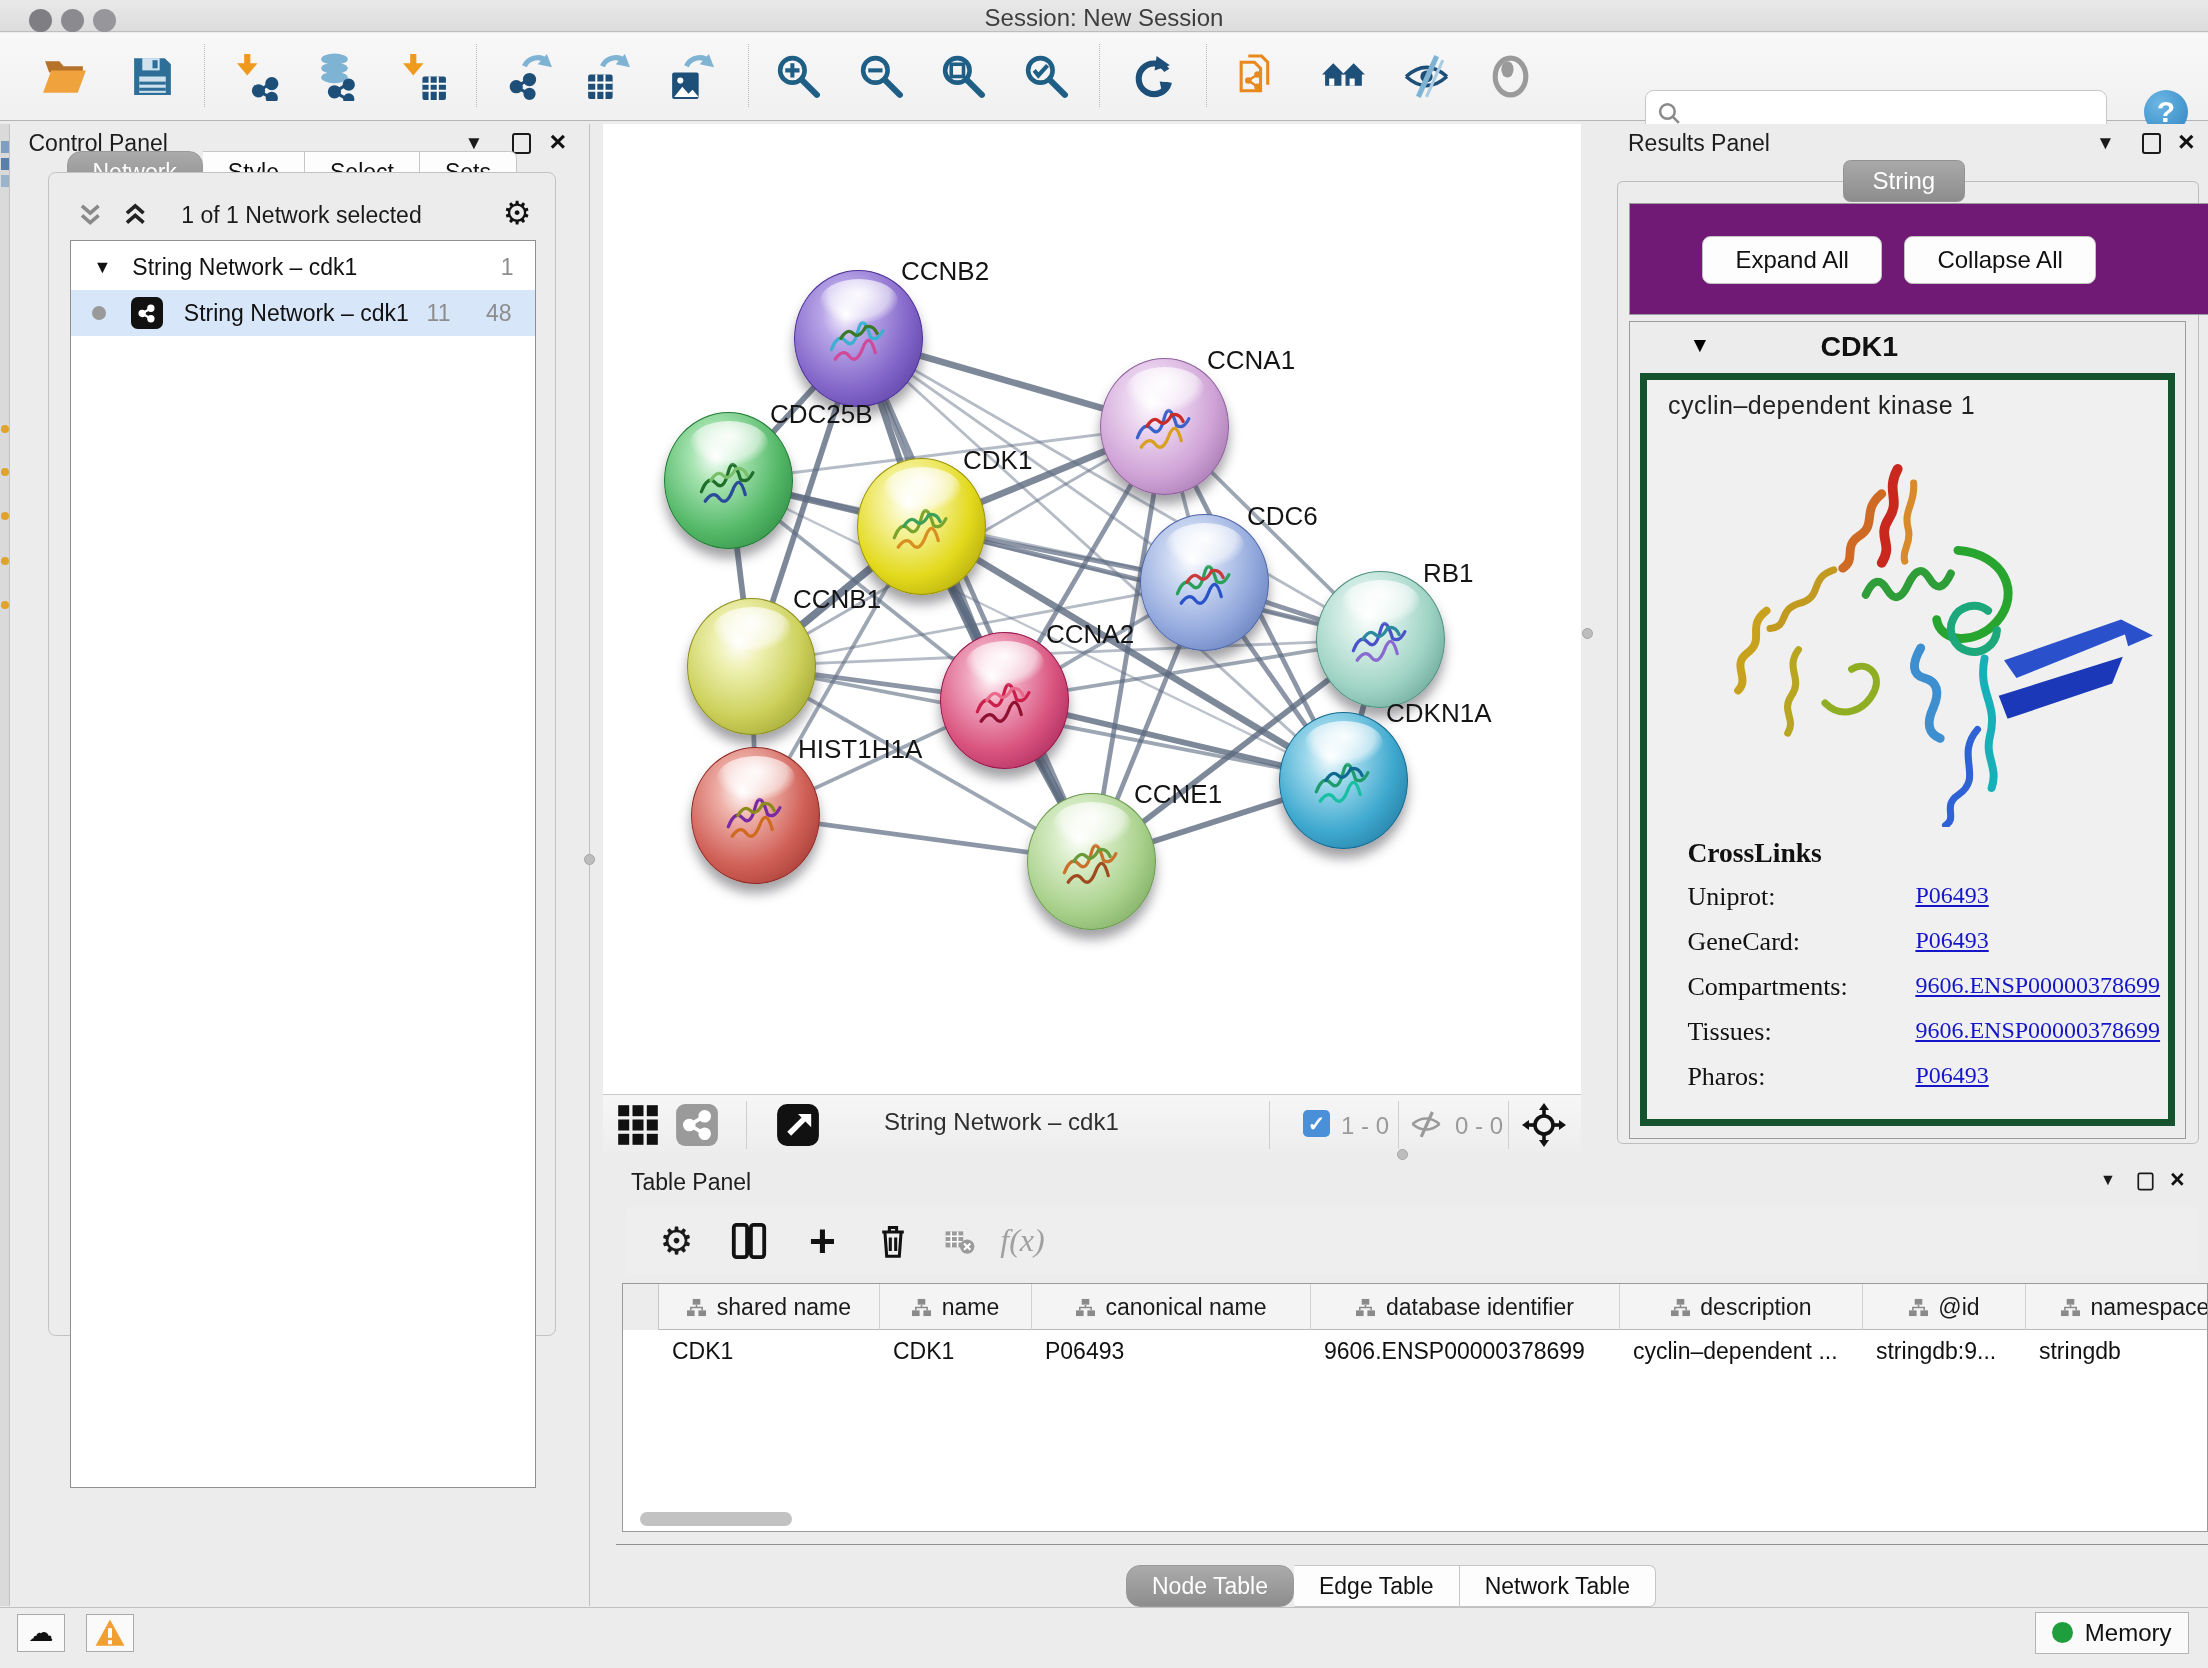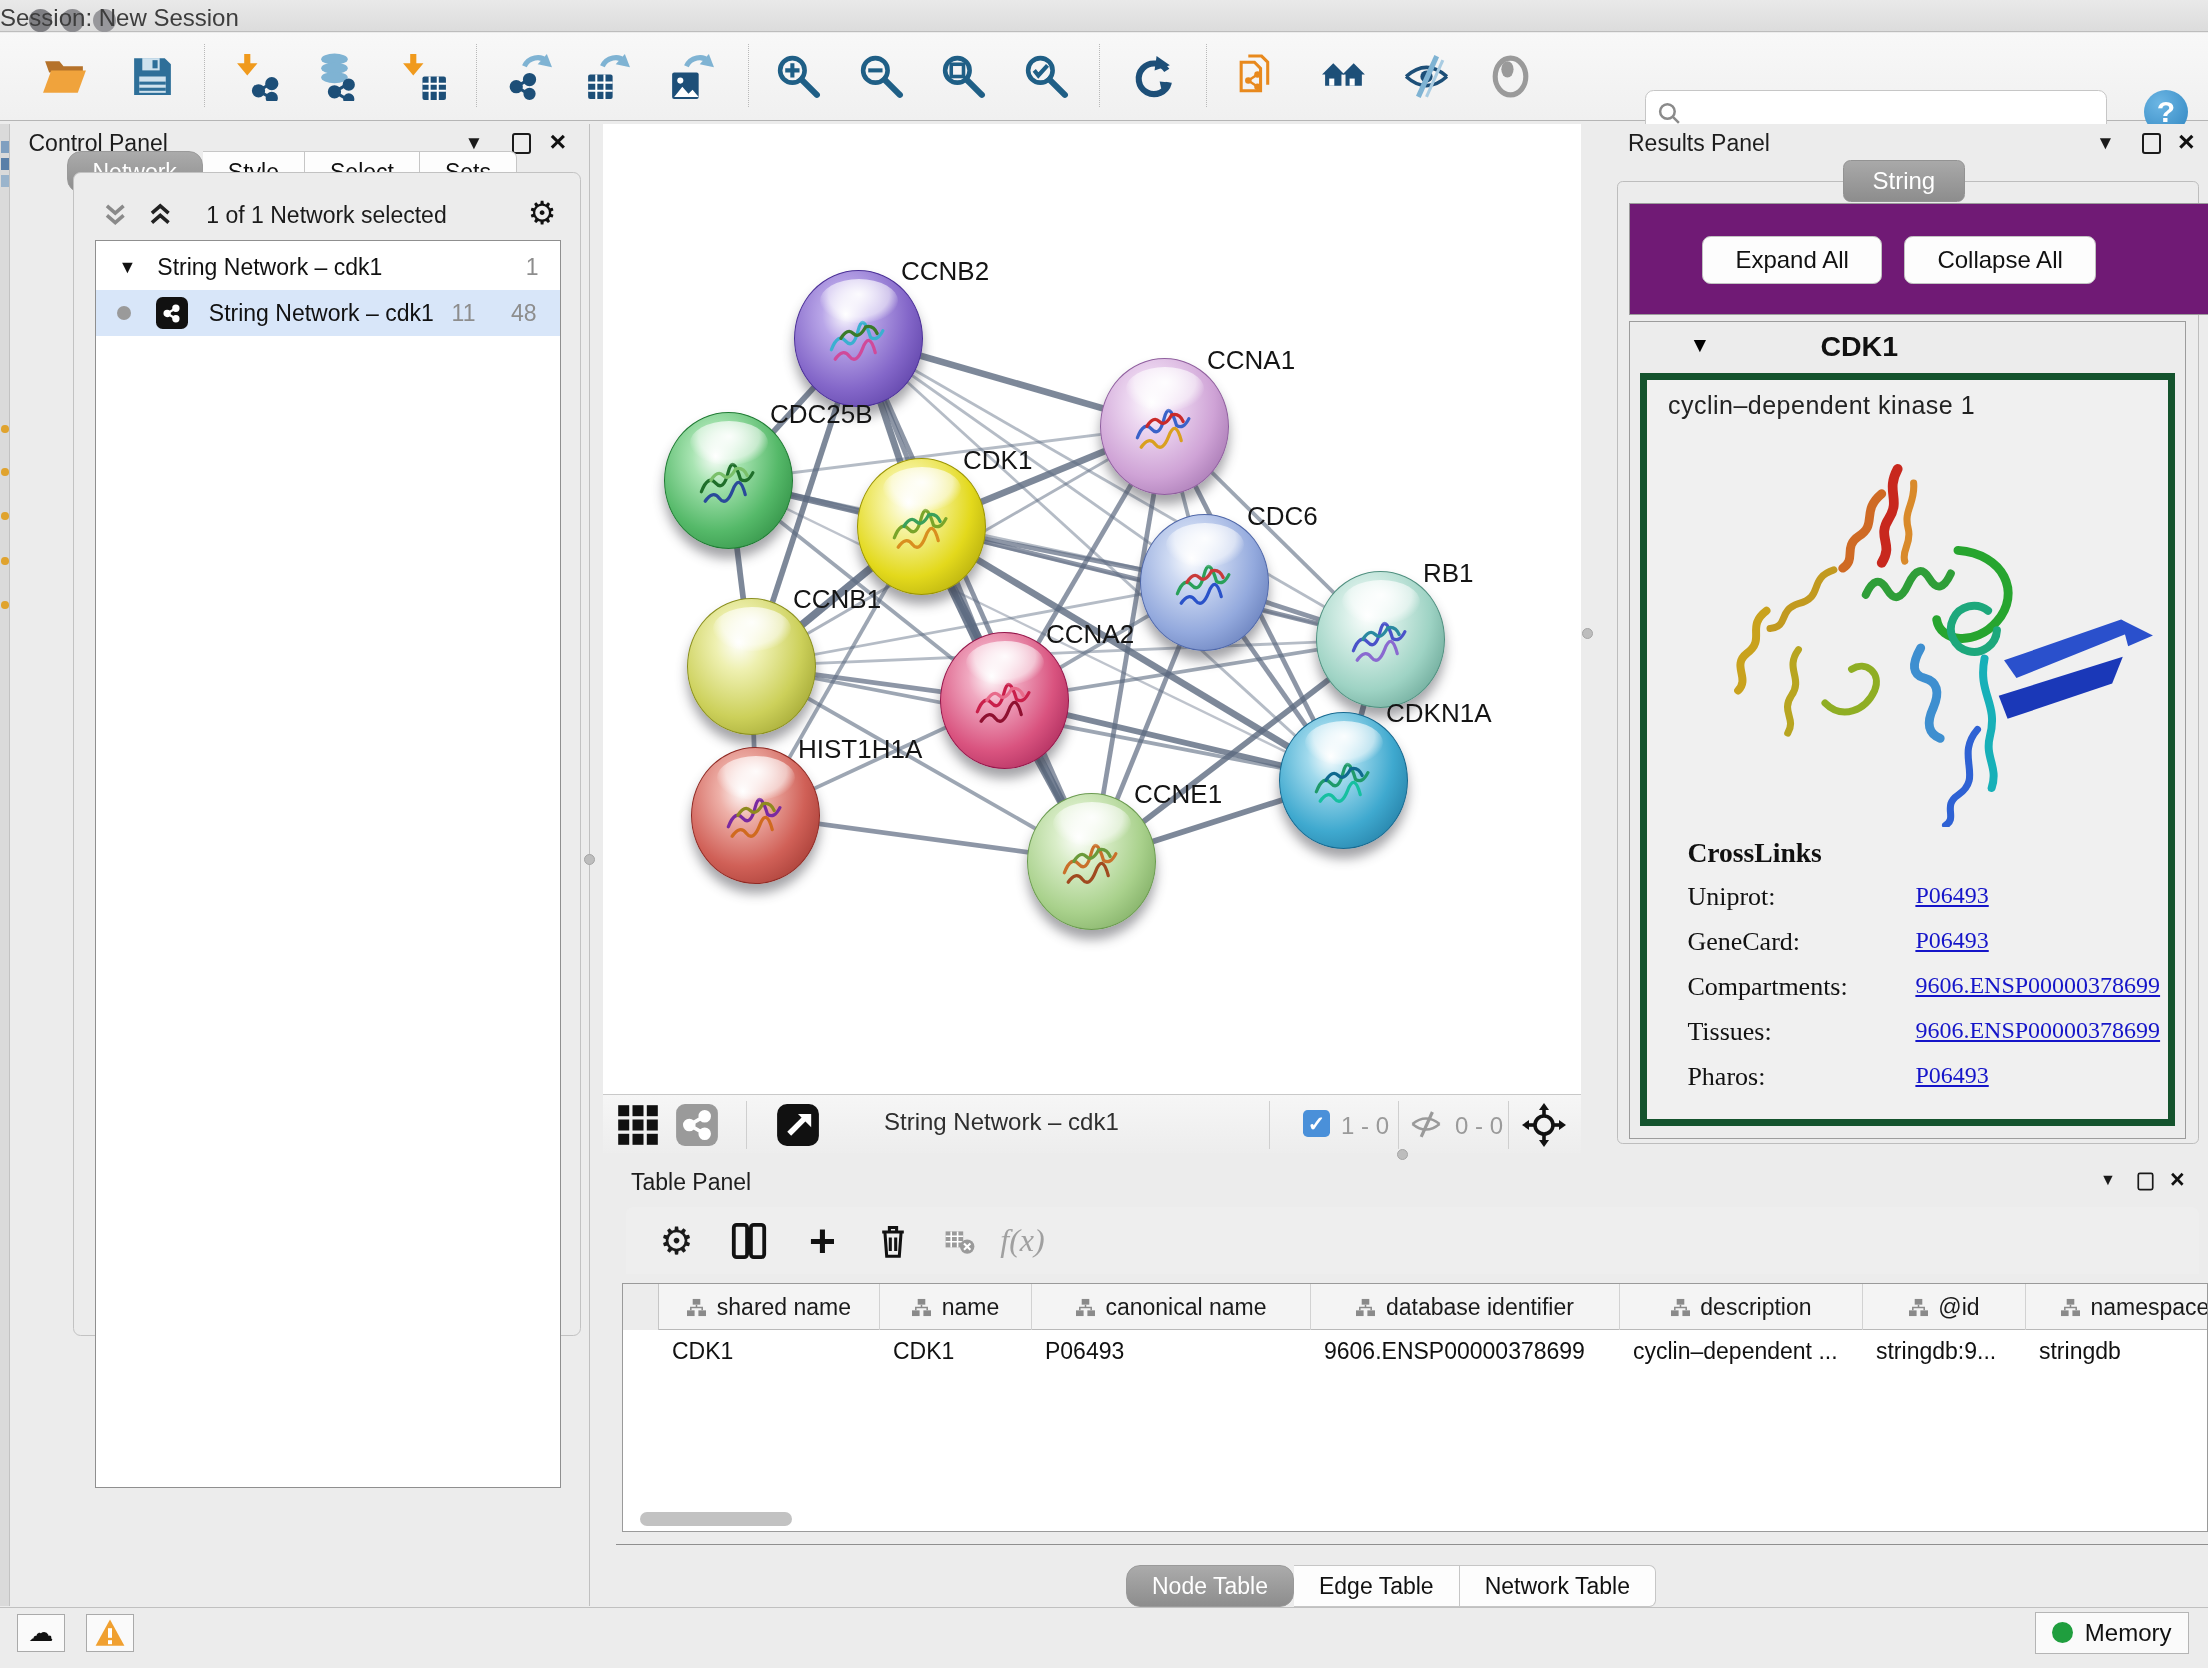"Session: New Session" #window-title { text-align: left -> center }
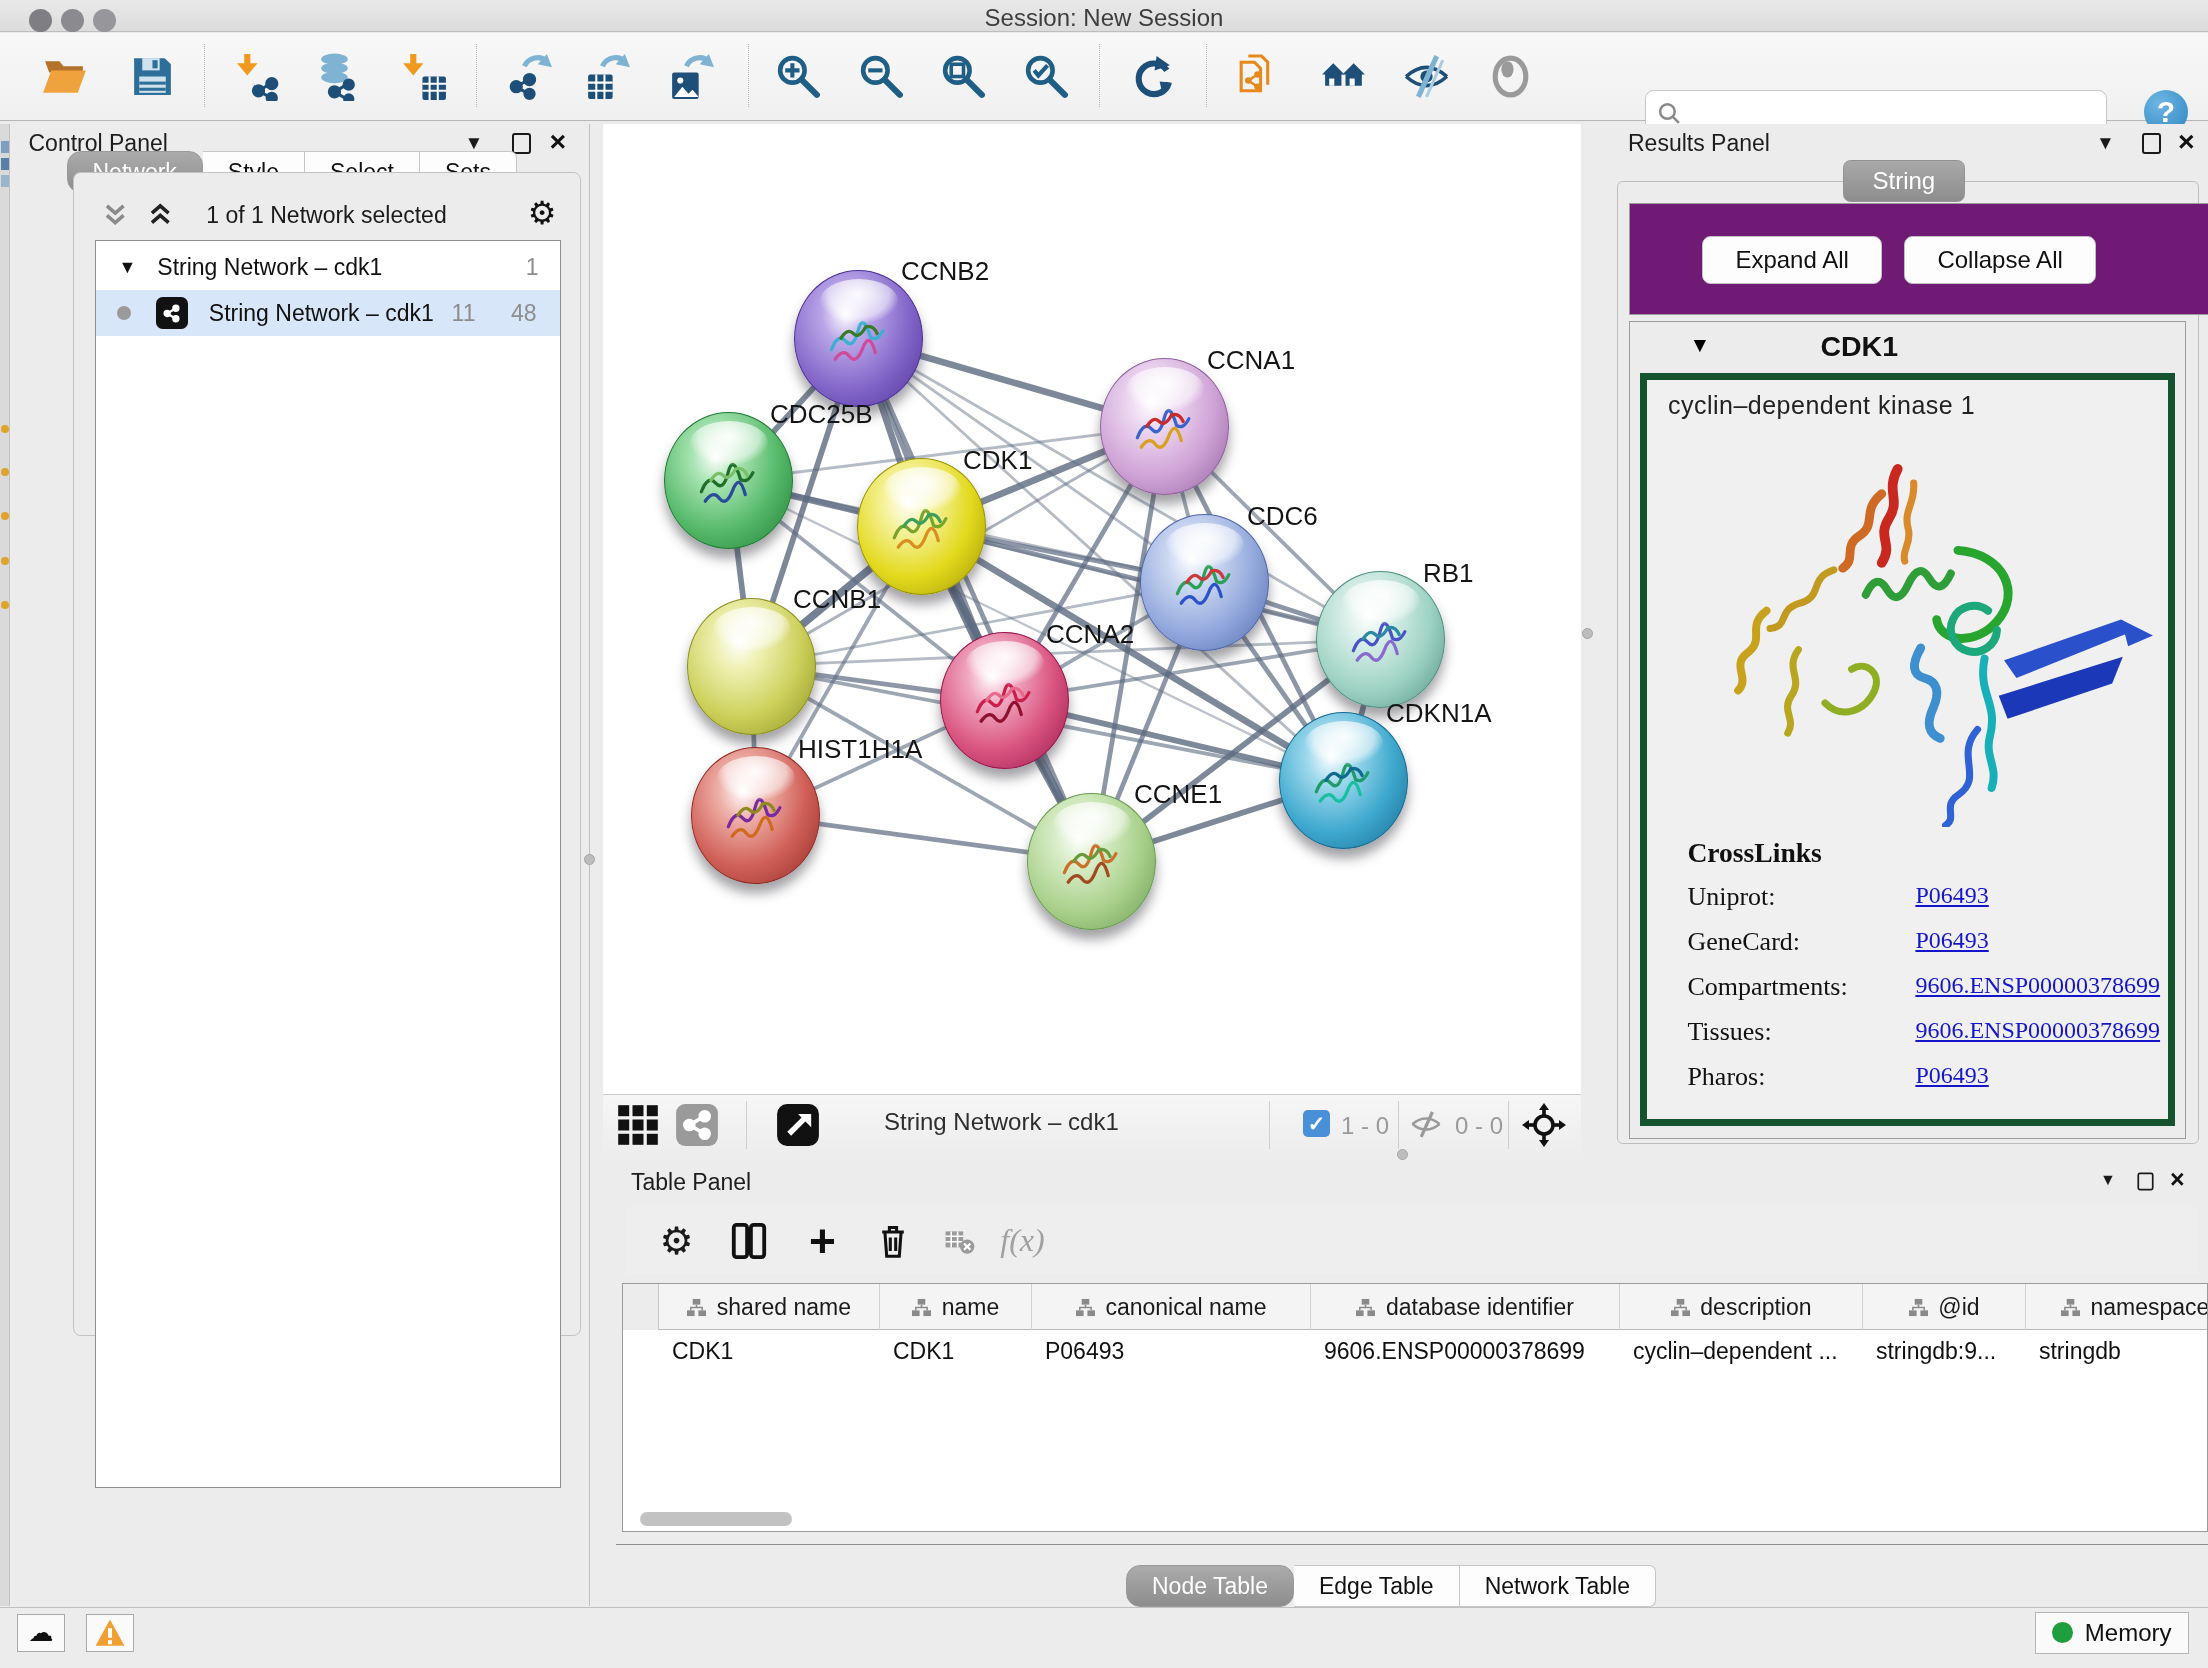"1 of 1 Network selected" #cp-box { left: 63px -> 38px }
